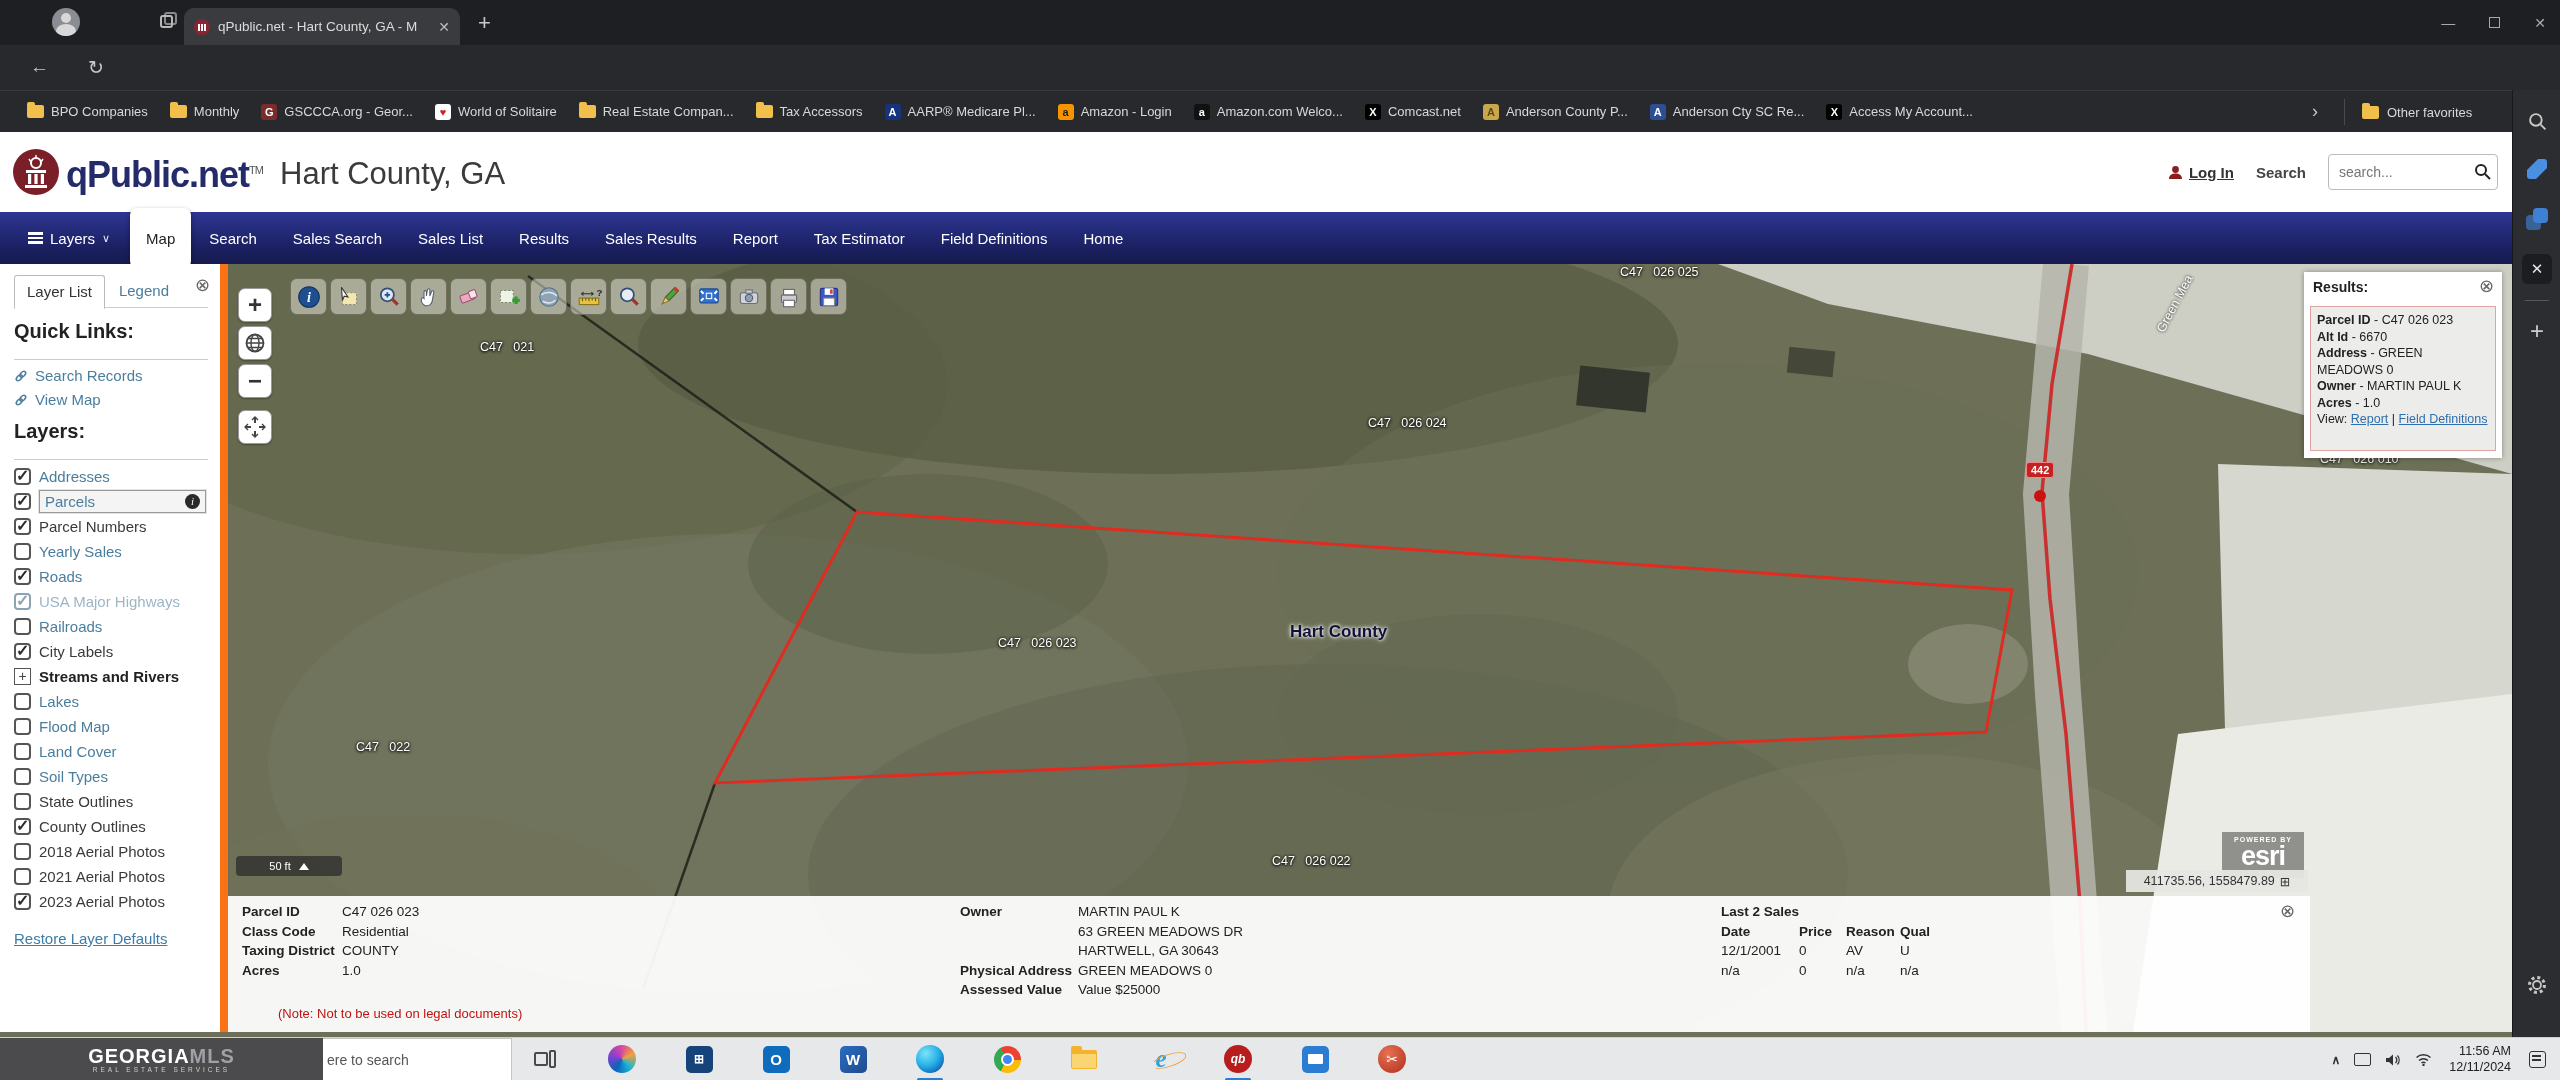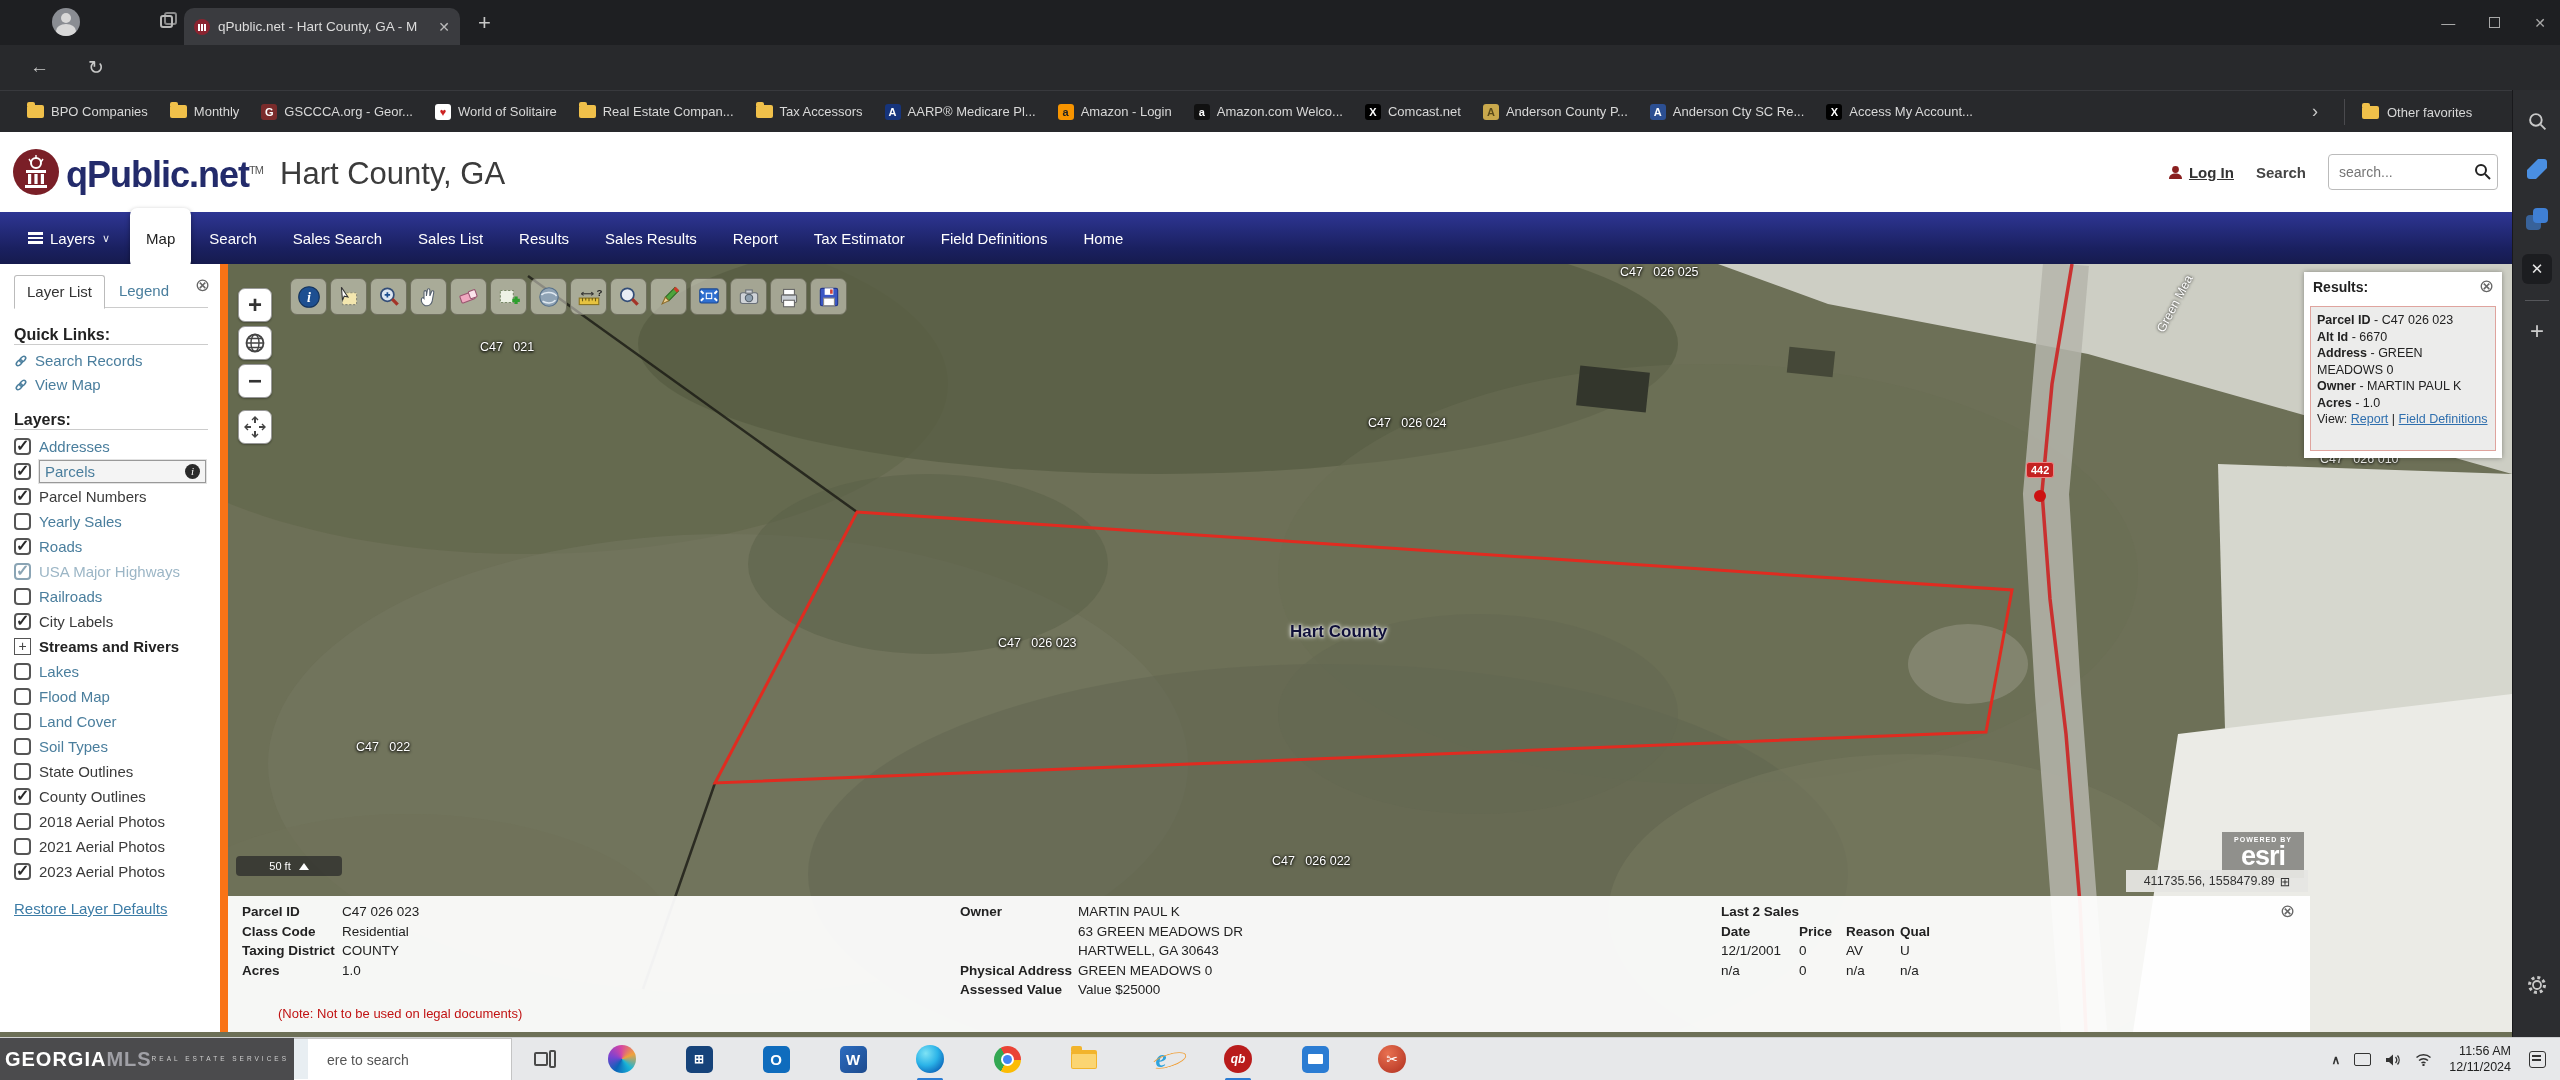"Quick Links:" .sect-title { font-size: 16px -> 20px; margin: 18px 0 4px -> 12px 0 4px; padding-bottom: 0 -> 16px }
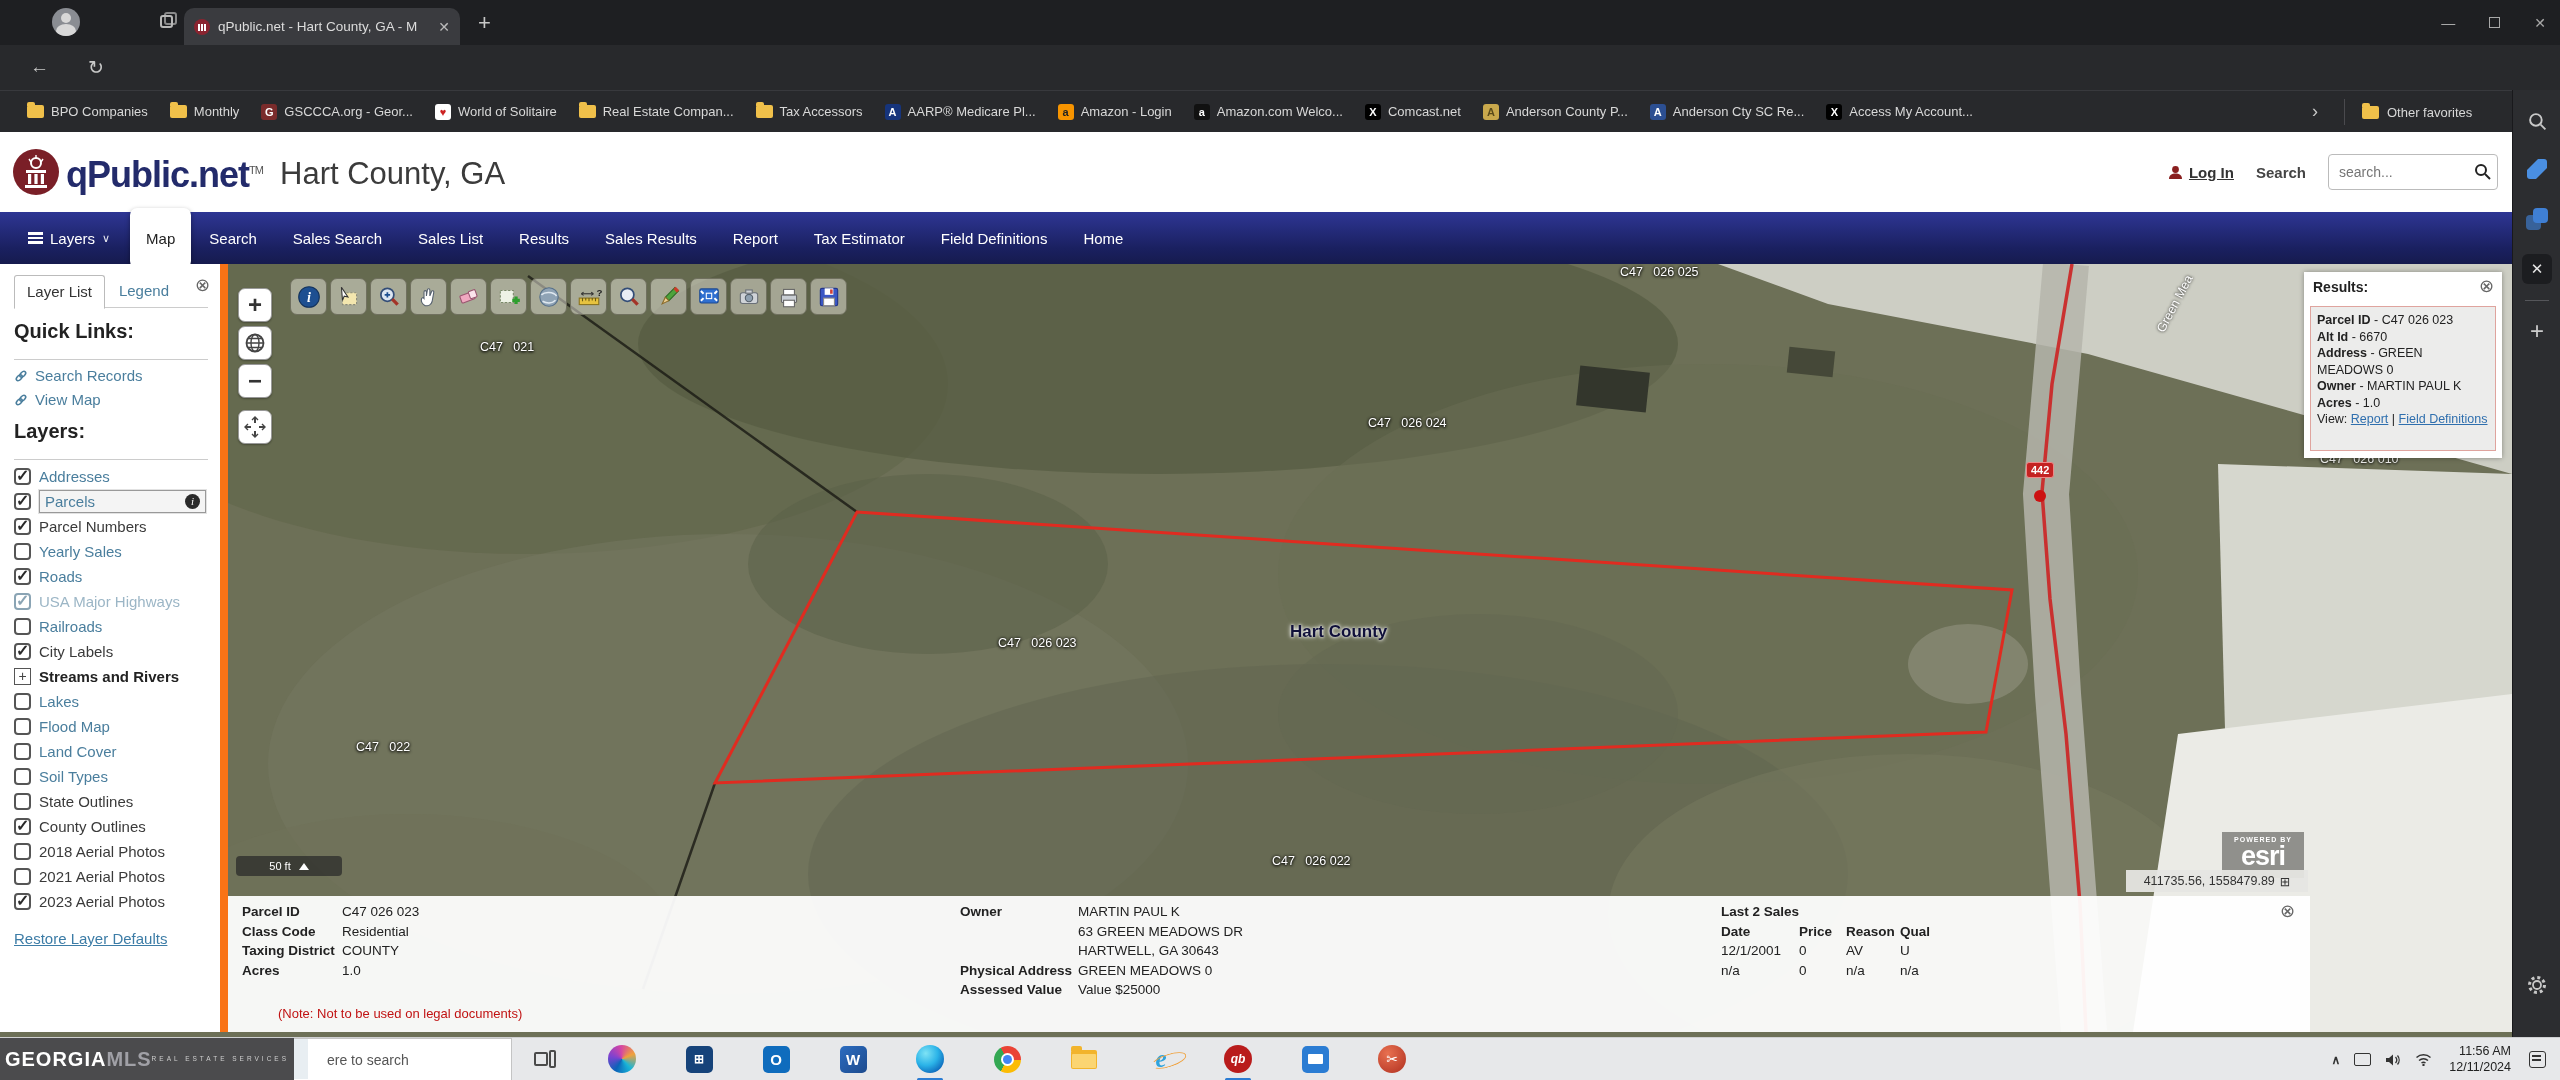"GEORGIAMLS" .gml { flex-direction: none -> column; width: 294px -> 323px }
